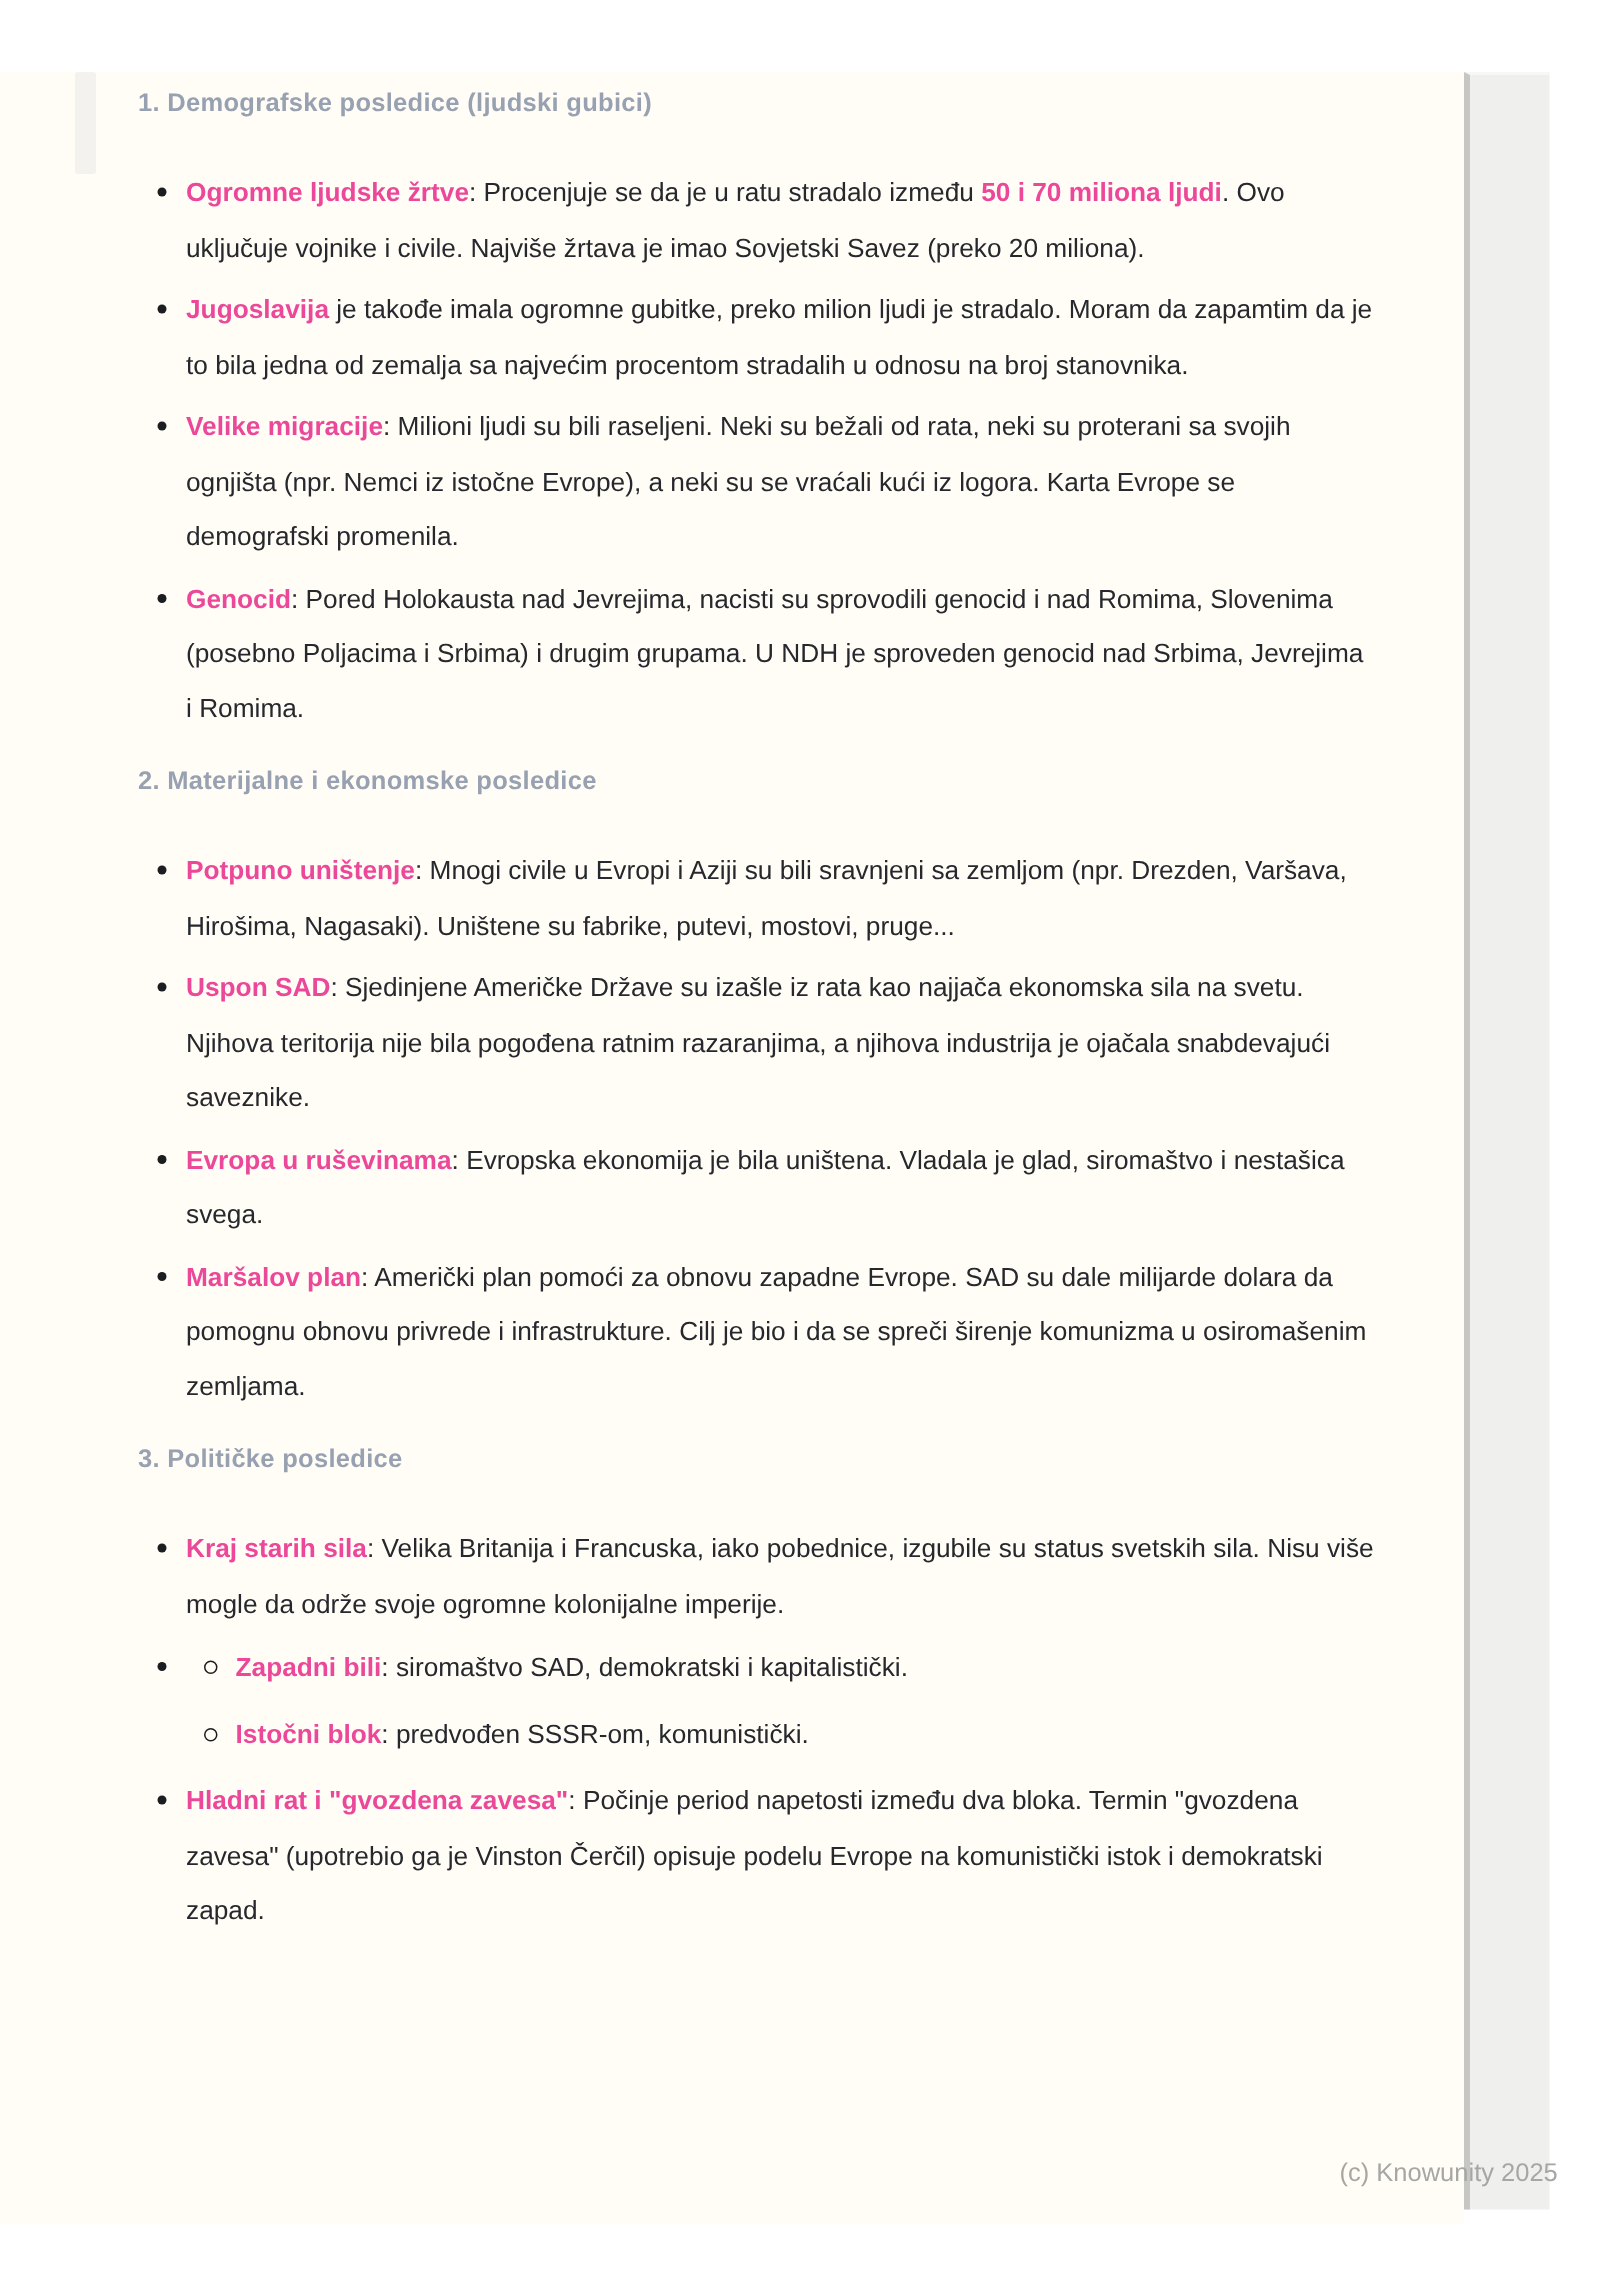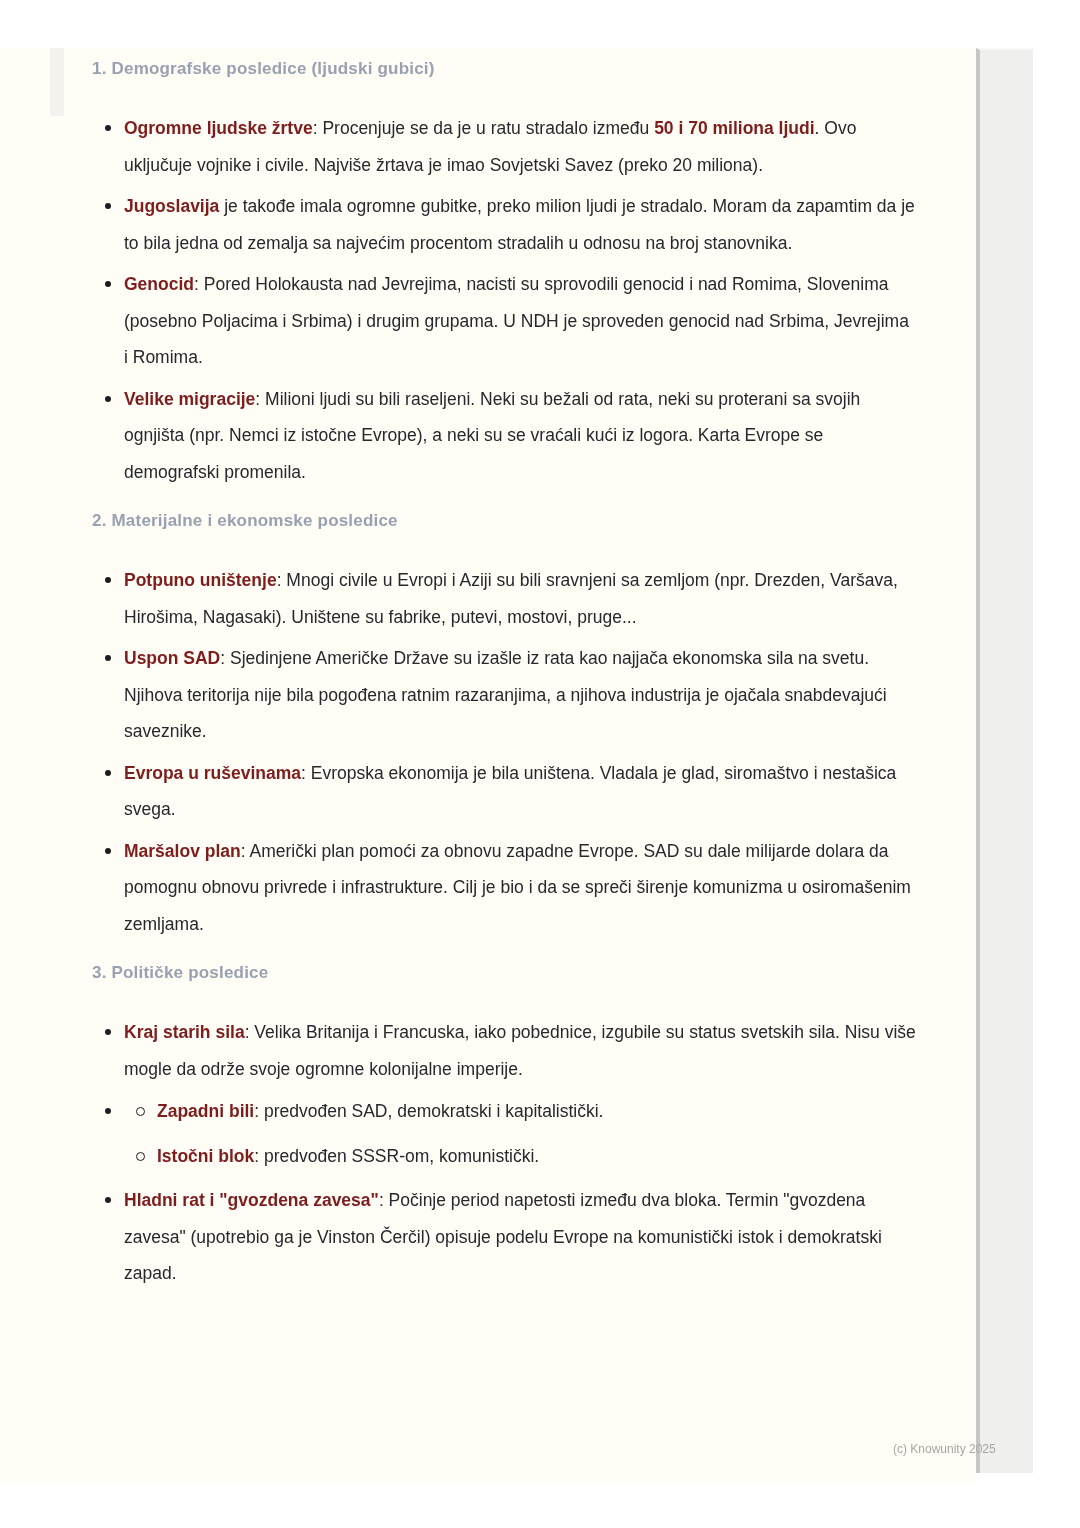"Ogromne ljudske žrtve" .item-text .b { color: #7f1d1d -> #ec4899 }
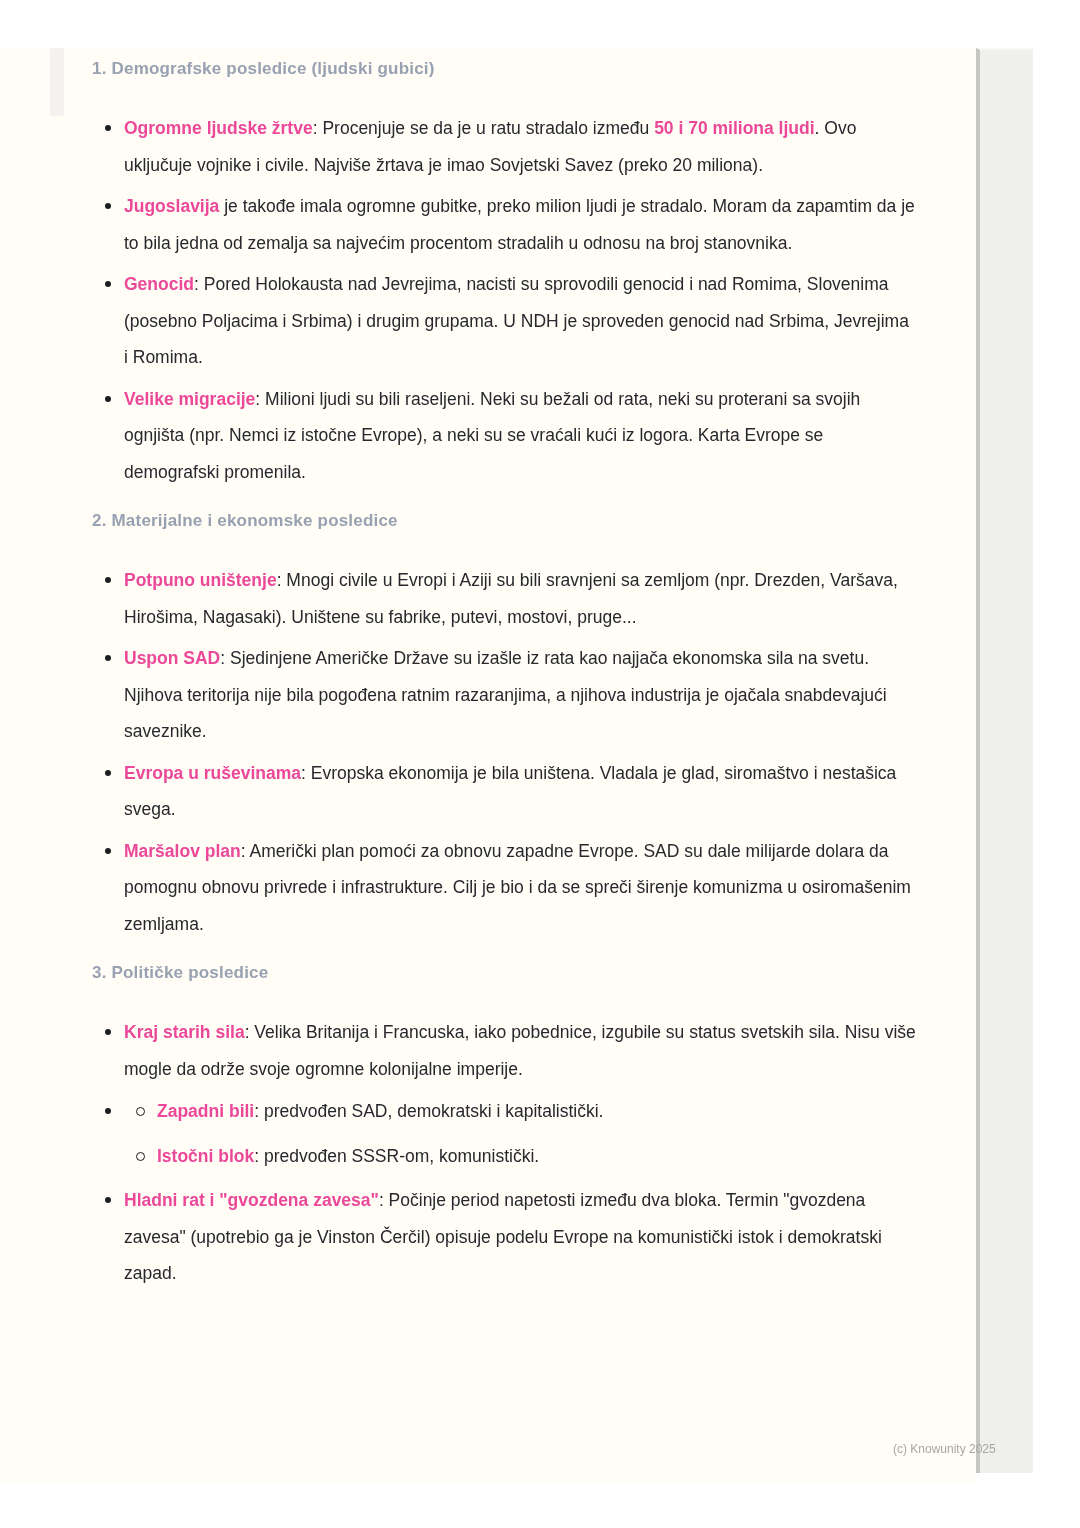"Genocid: Pored Holokausta nad Jevrejima," li.list-item { order: before "Velike migracije: Milioni ljudi su" -> after "Velike migracije: Milioni ljudi su" }
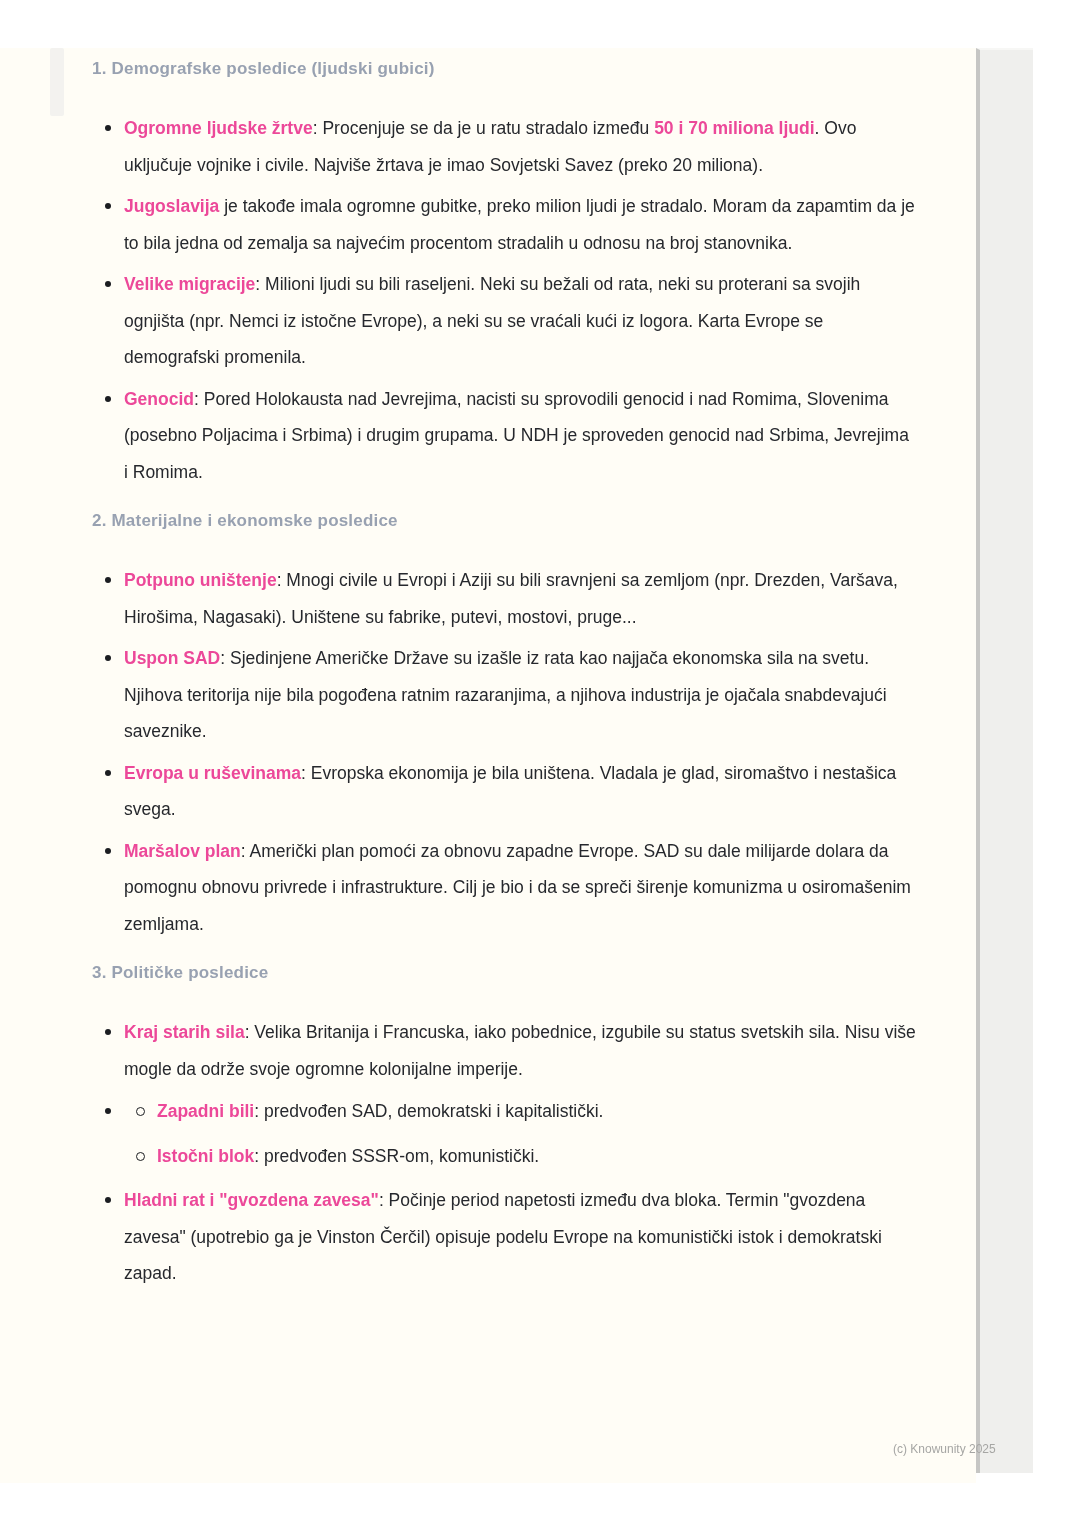": predvođen SAD, demokratski i" span { text: predvođen -> siromaštvo }
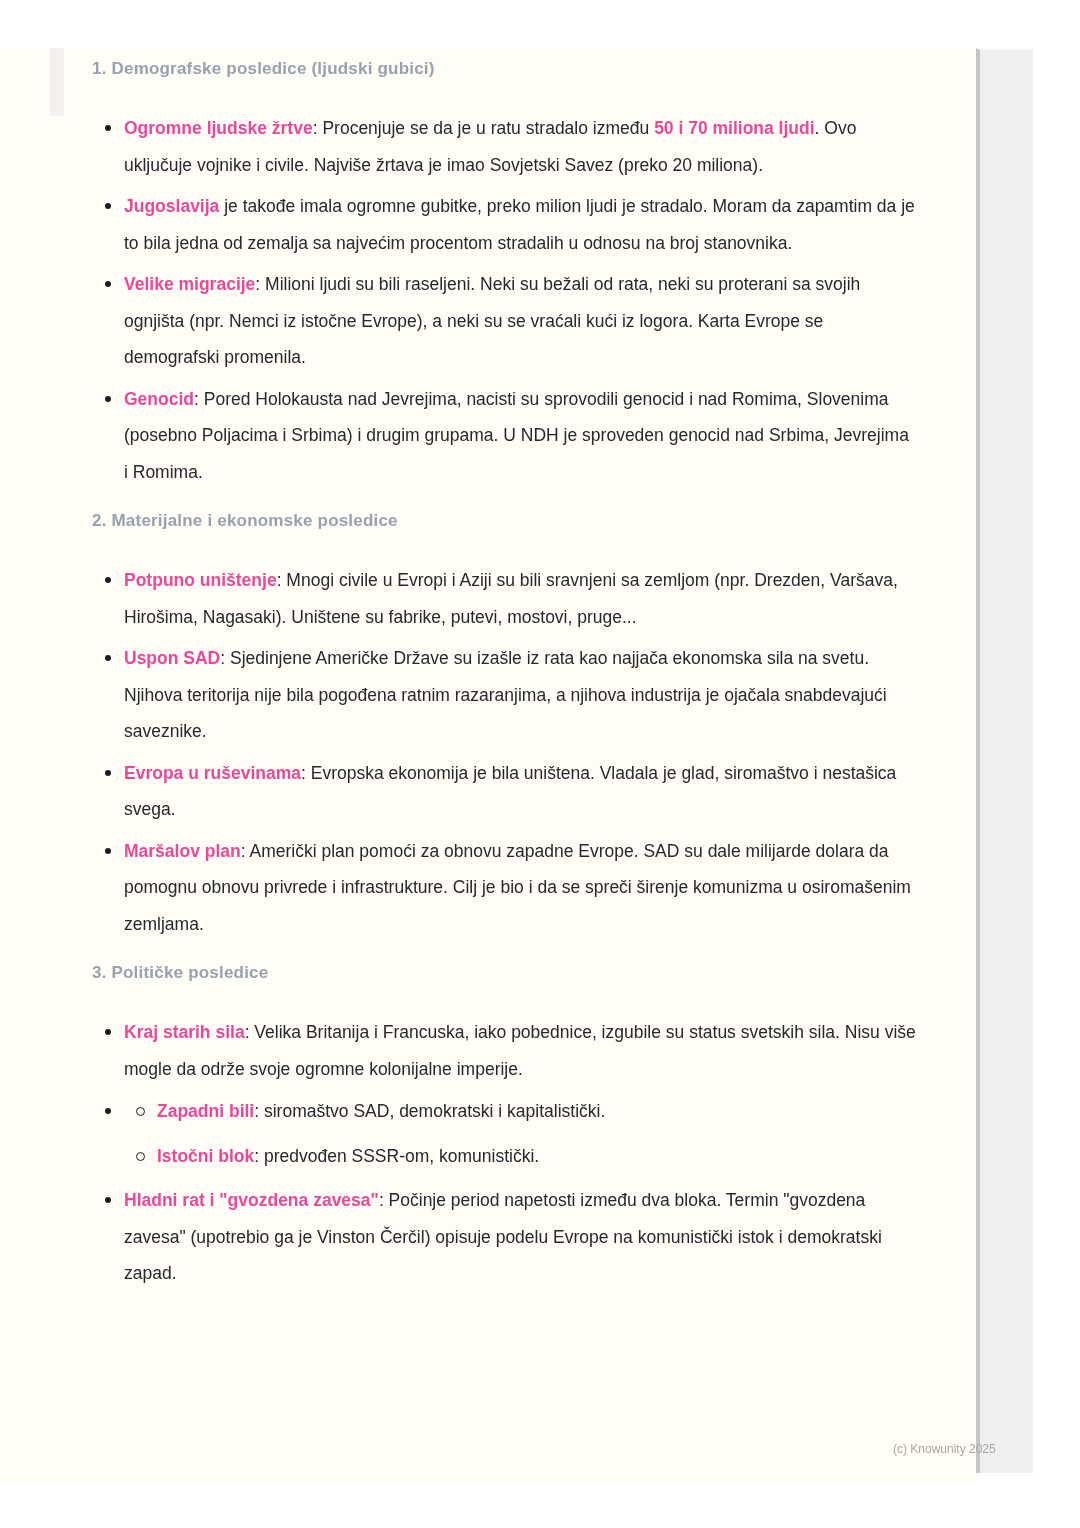"(c) Knowunity 2025" .watermark { font-size: 12px -> 17px }
